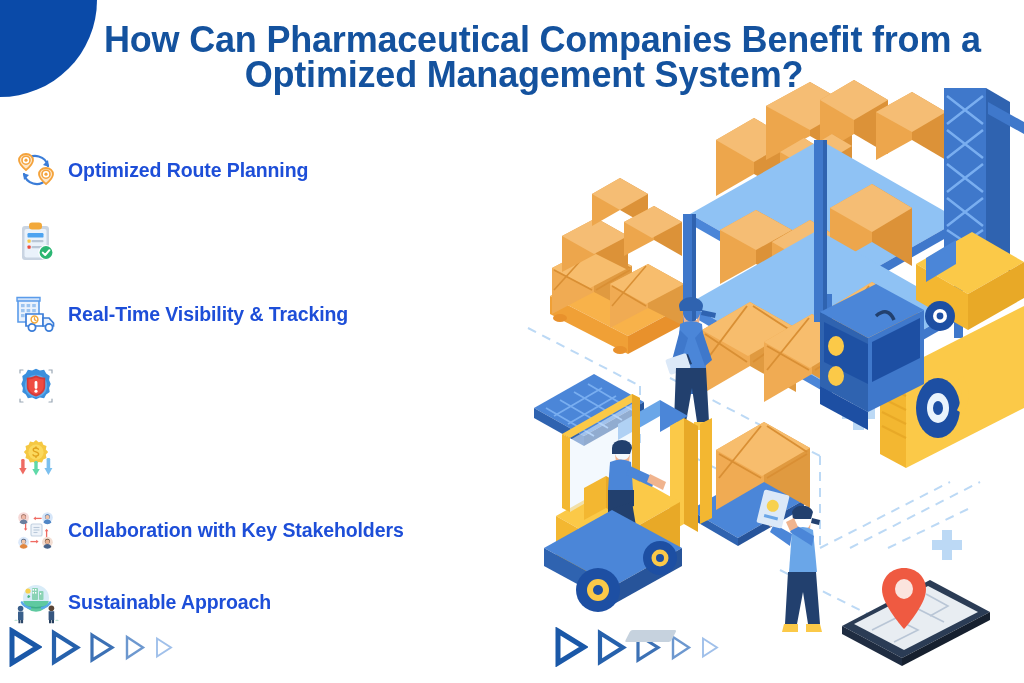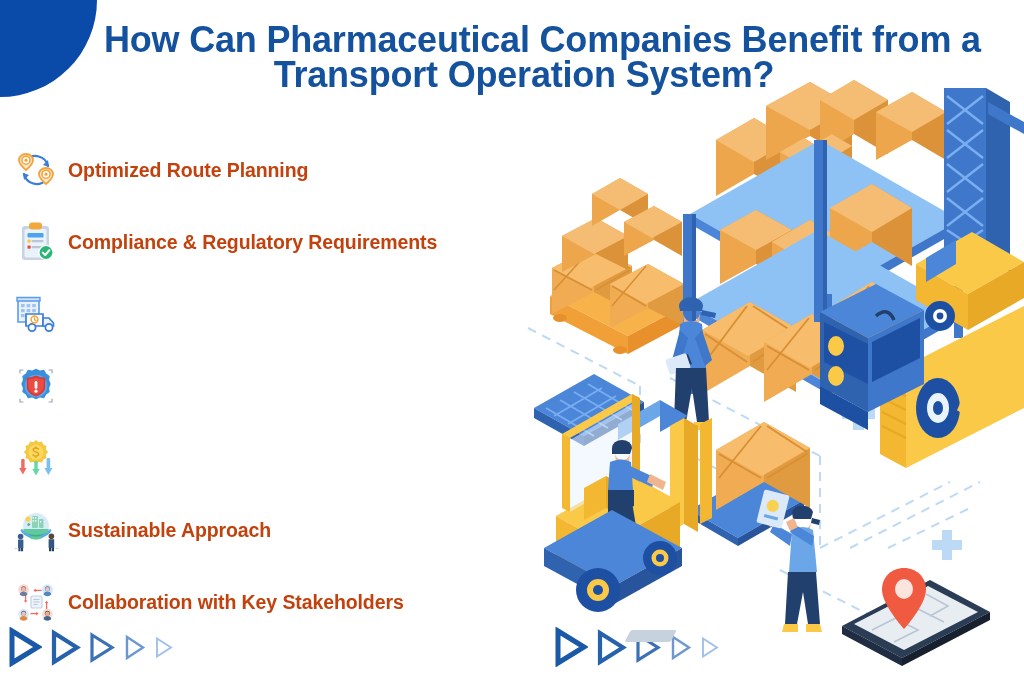"Transport Operation System?" div.title-line { text: Transport Operation -> Optimized Management }
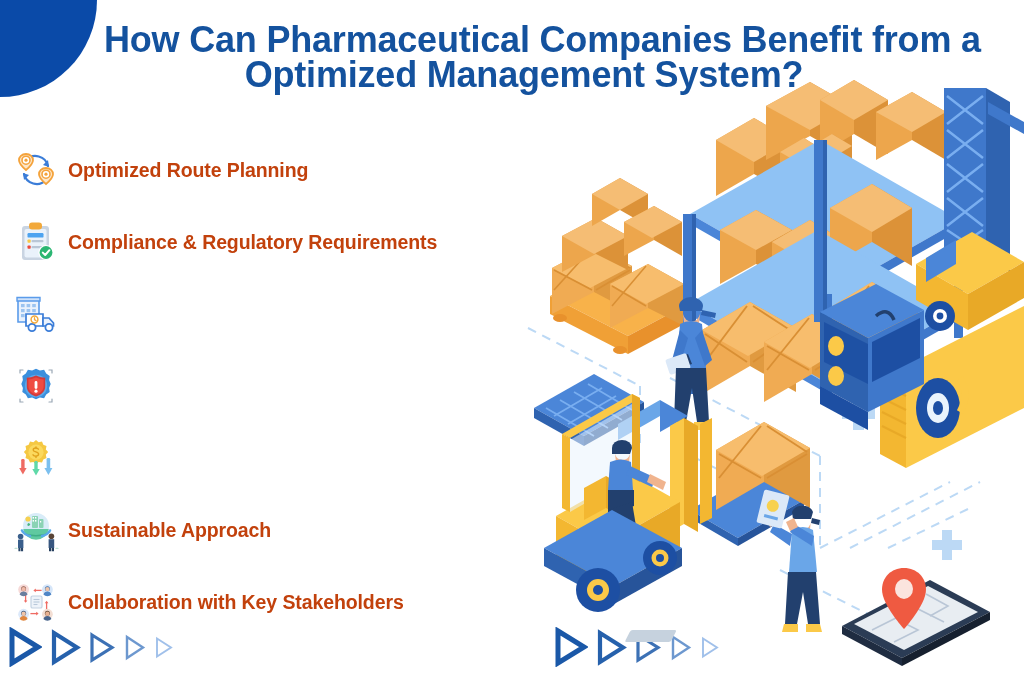"Optimized Route Planning" .list-item .lbl { color: #c2410c -> #1d4ed8 }
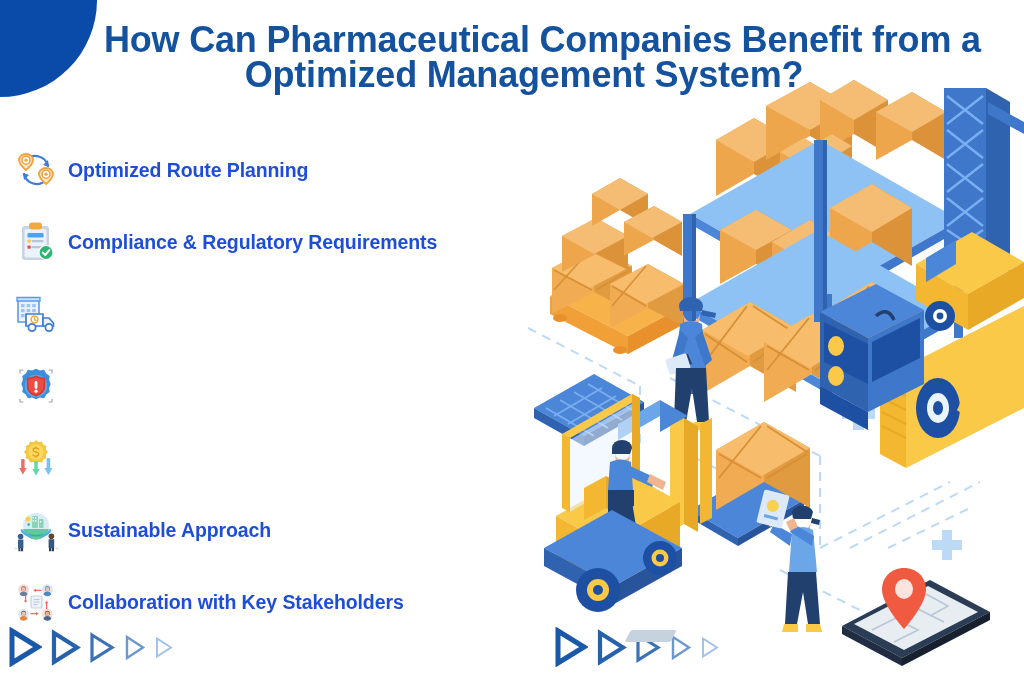"Compliance & Regulatory Requirements" span.lbl { html: <span>Compliance &amp; Regulatory Requirements</span> -> none }
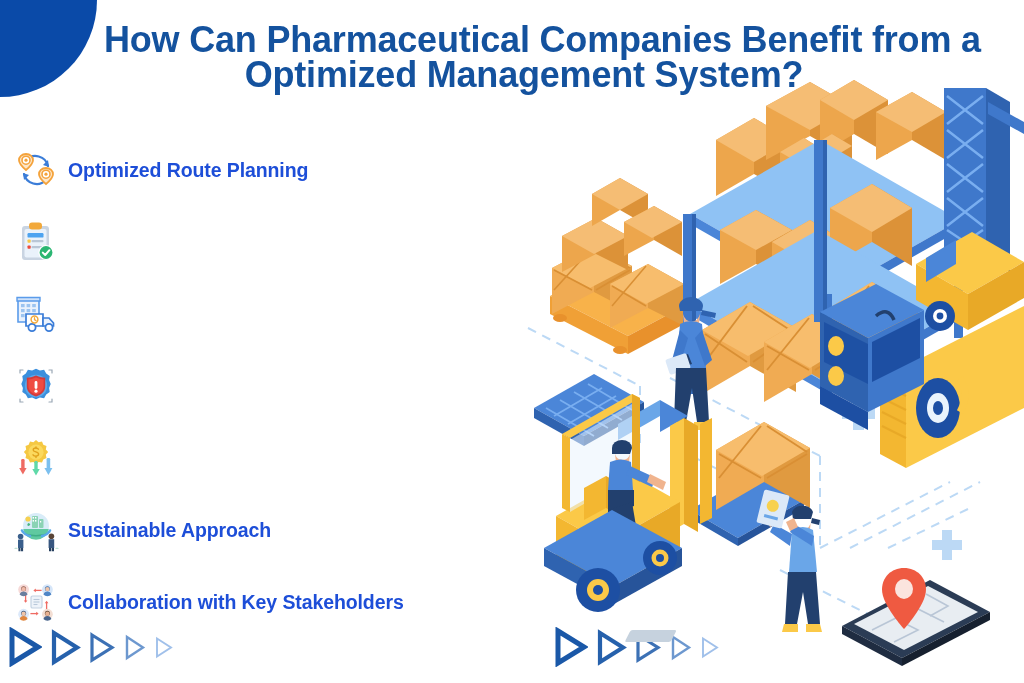"Real-Time Visibility & Tracking" span.lbl { html: none -> <span>Real-Time Visibility &amp; Tracking</span> }
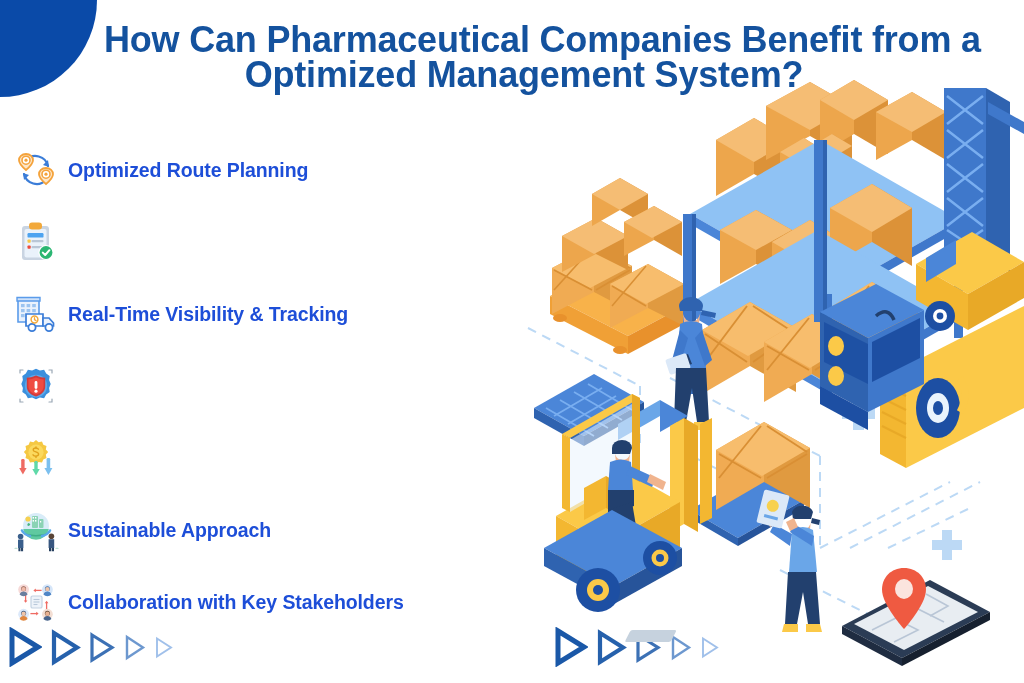"Sustainable Approach" div.list-item { order: before "Collaboration with Key Stakeholders" -> after "Collaboration with Key Stakeholders" }
